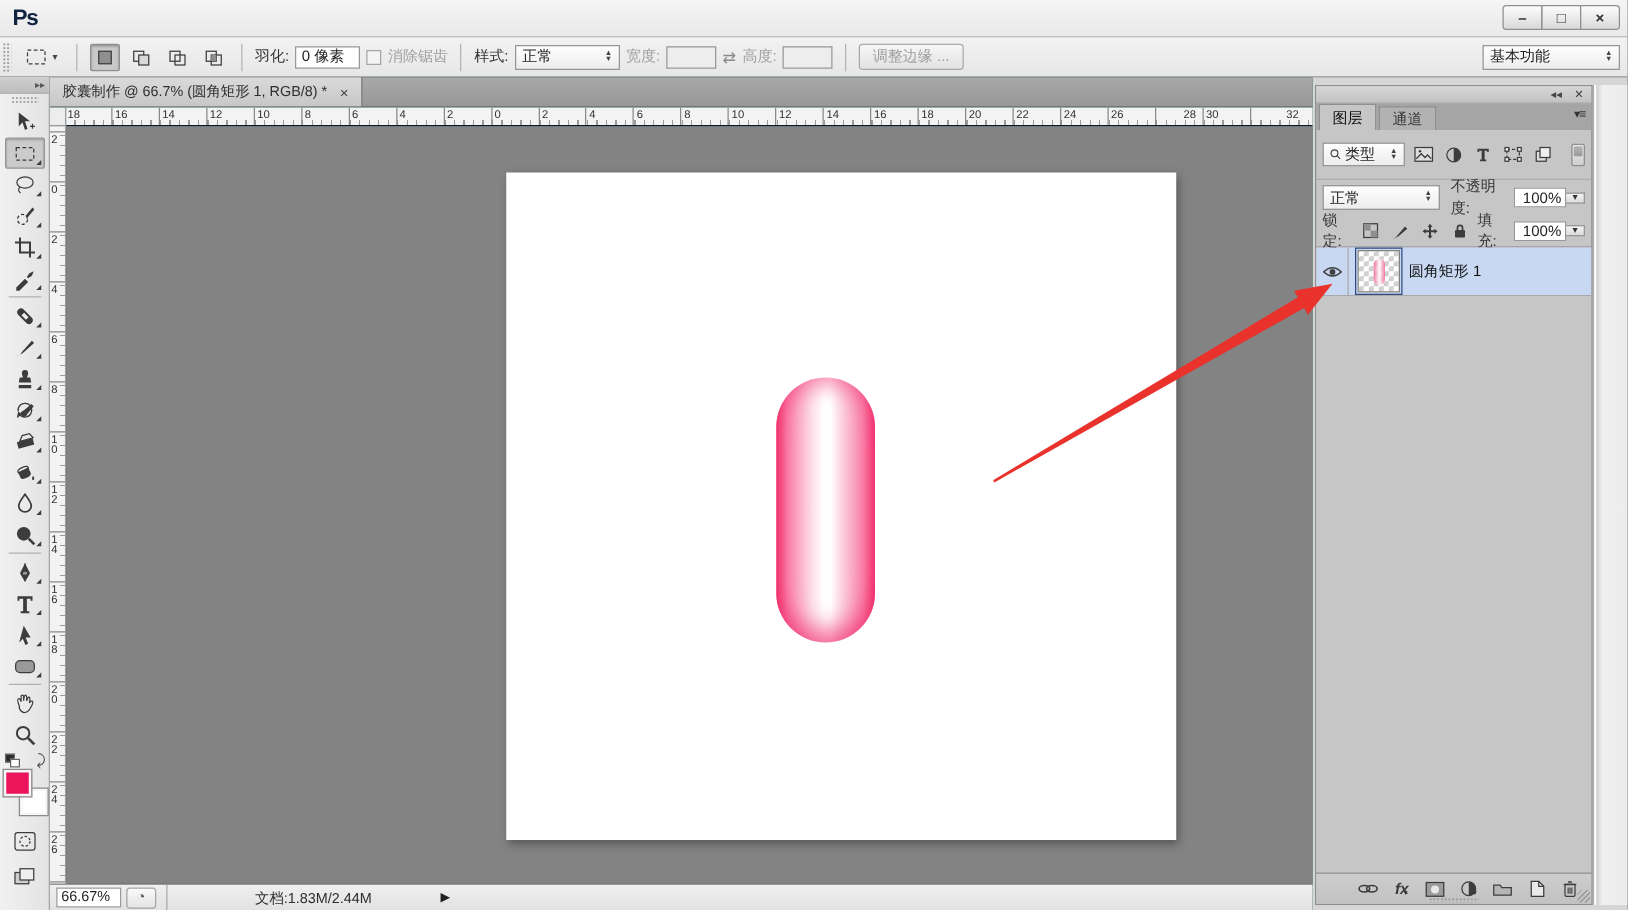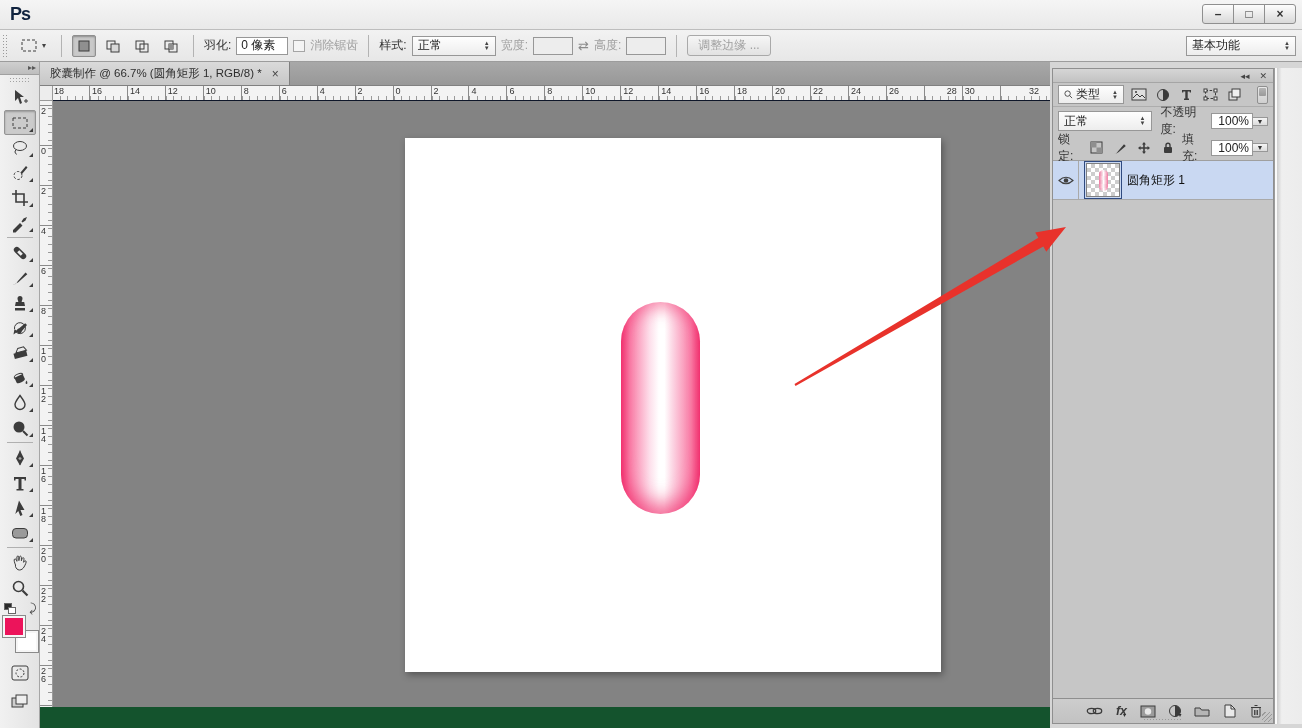"图层" div { html: none -> <div> <div>图层</div> <div>通道</div> <span>▾≡</span> </div> }
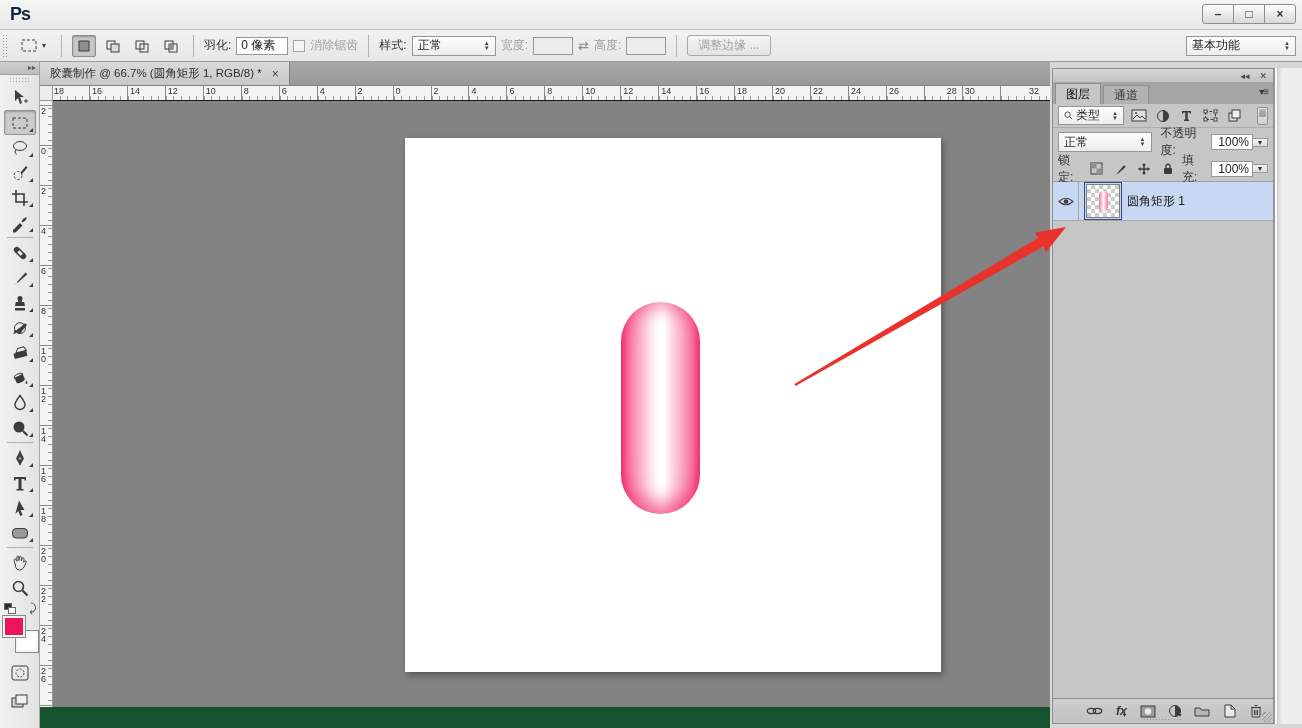"类型" #filter-row { height: 24px -> 40px }
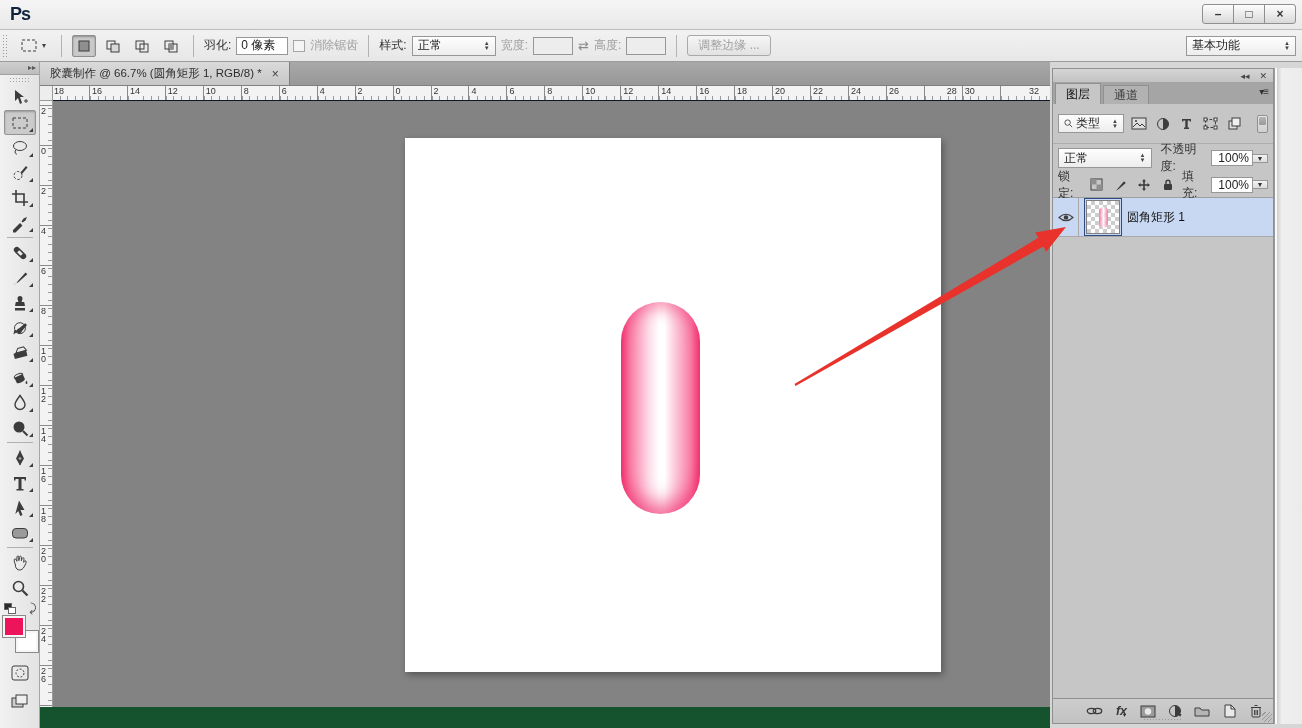"66.67%" div { html: none -> <div> <div> <span>66.67%</span> </div> <div>◔</div> <div></div> <span>文档:1.83M/2.44M</span> <span>▶</span> </div> }
